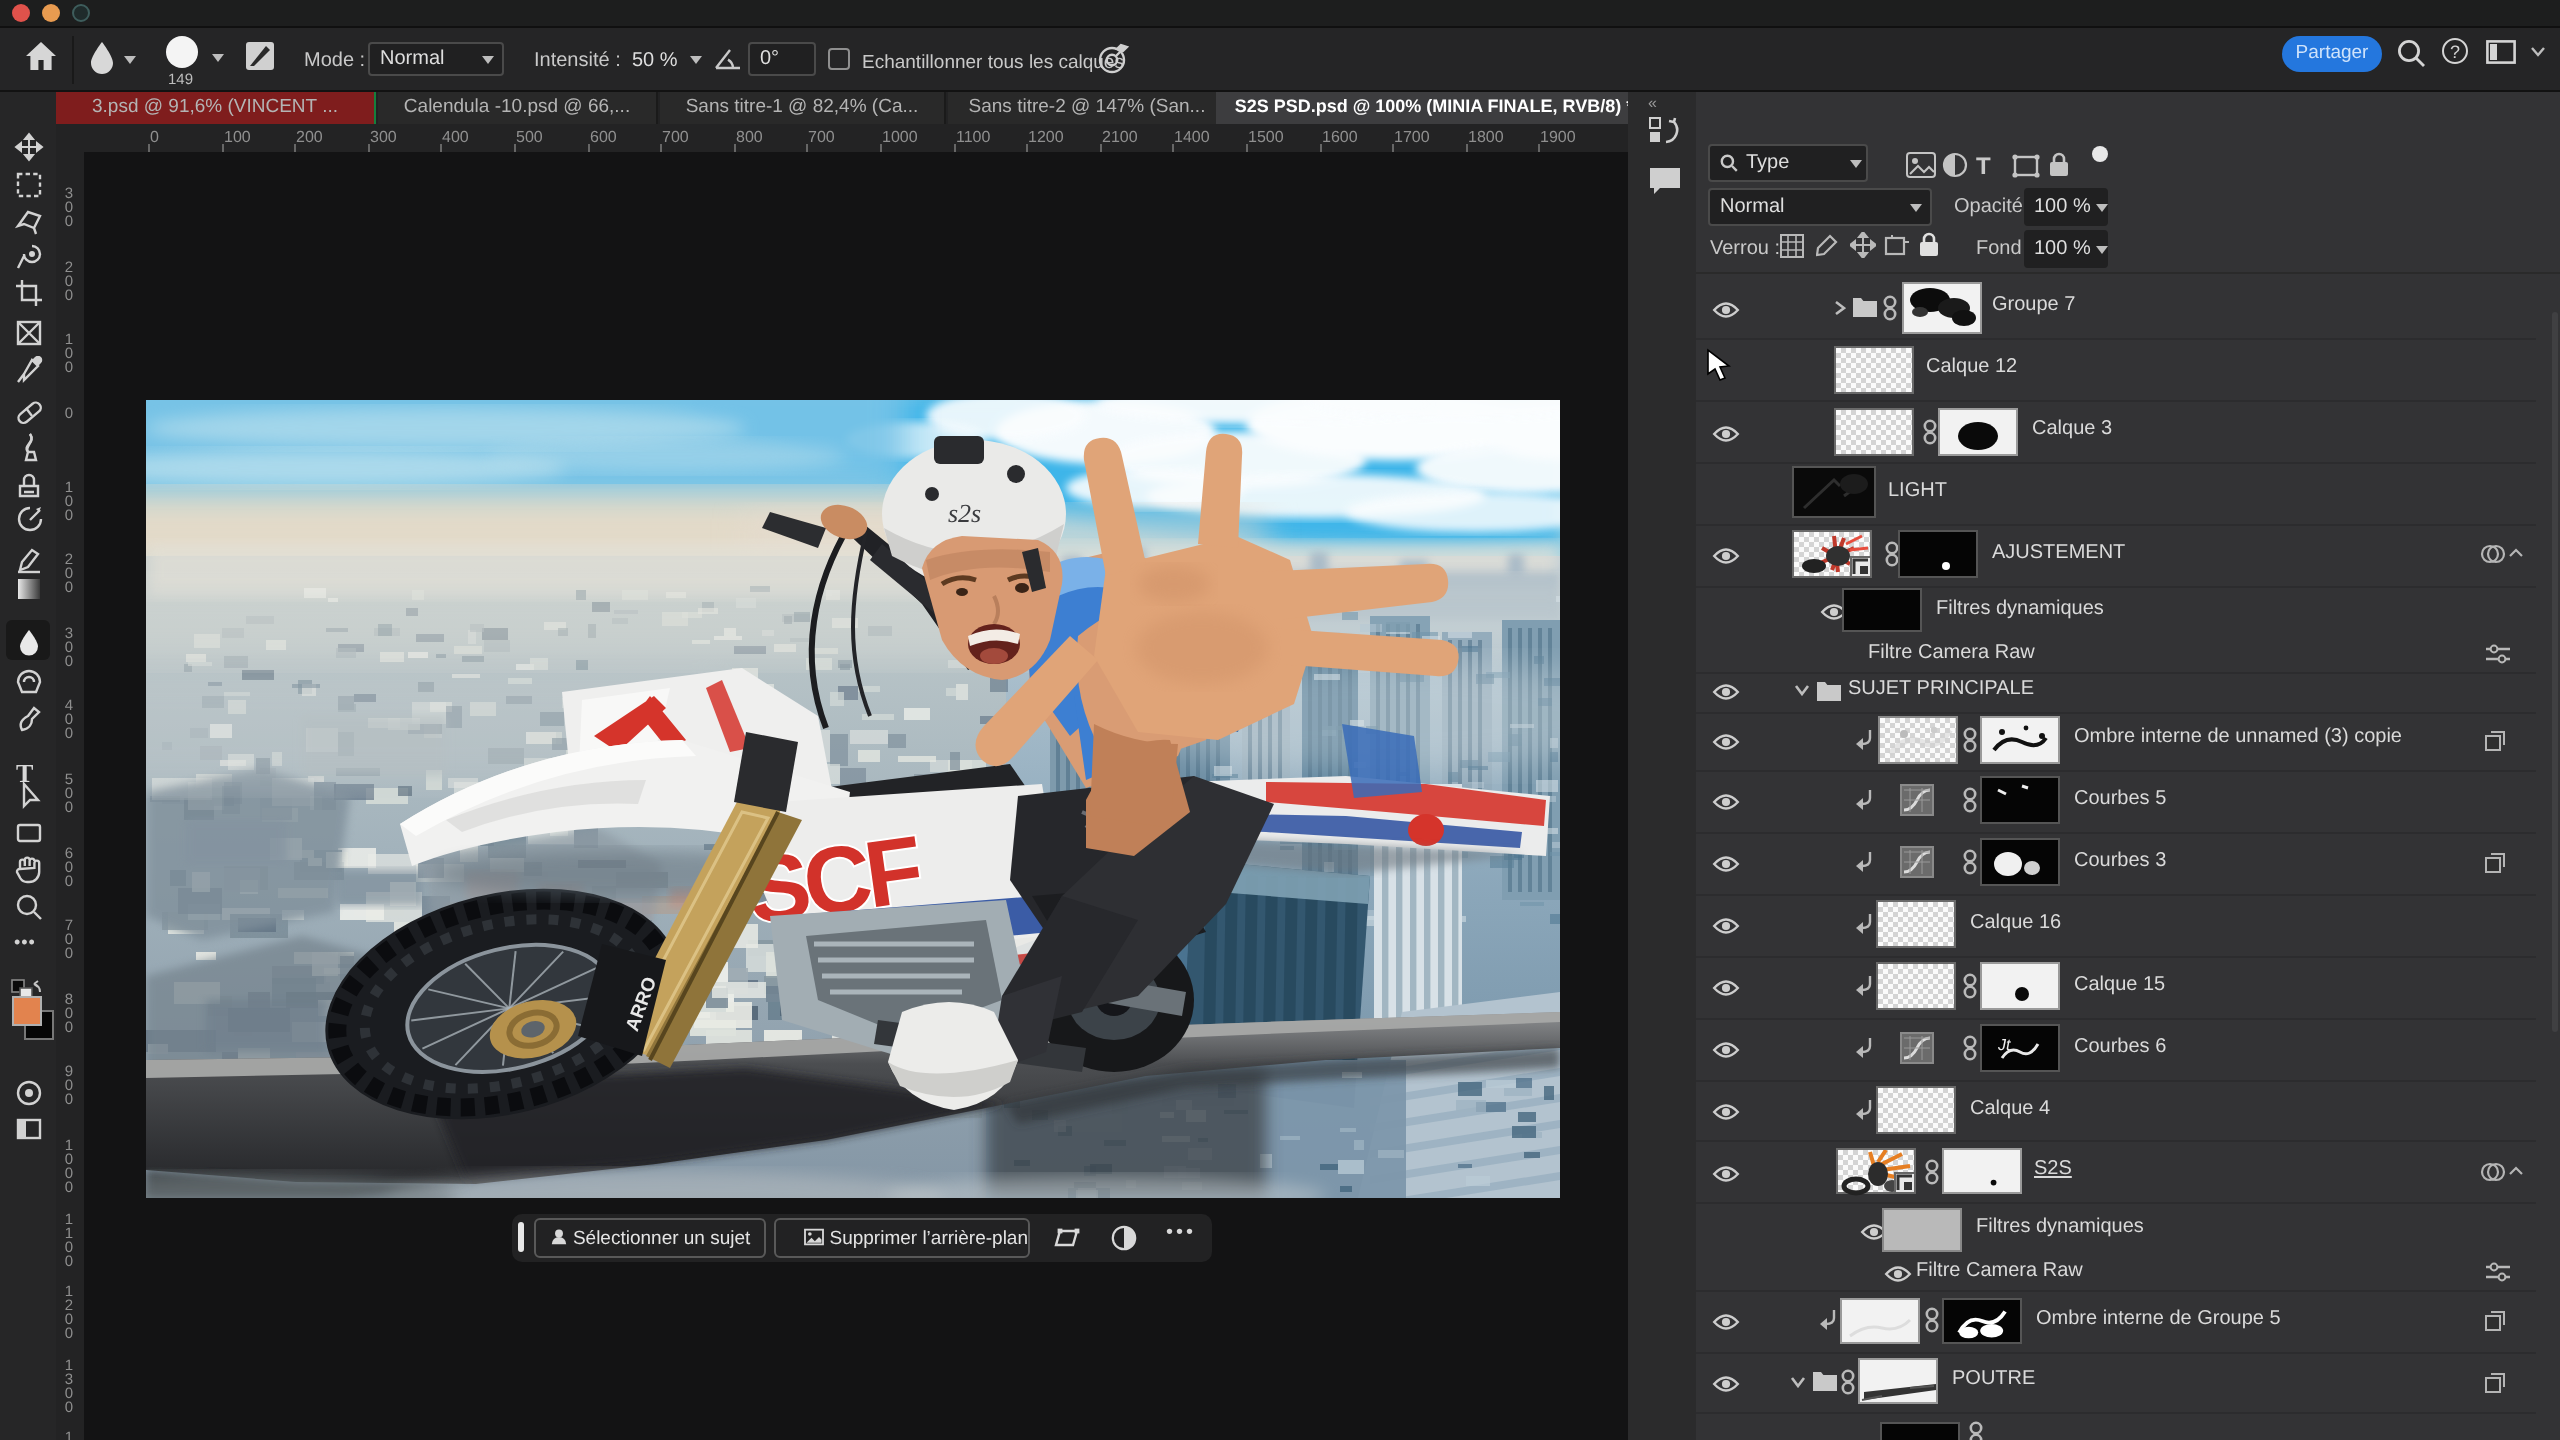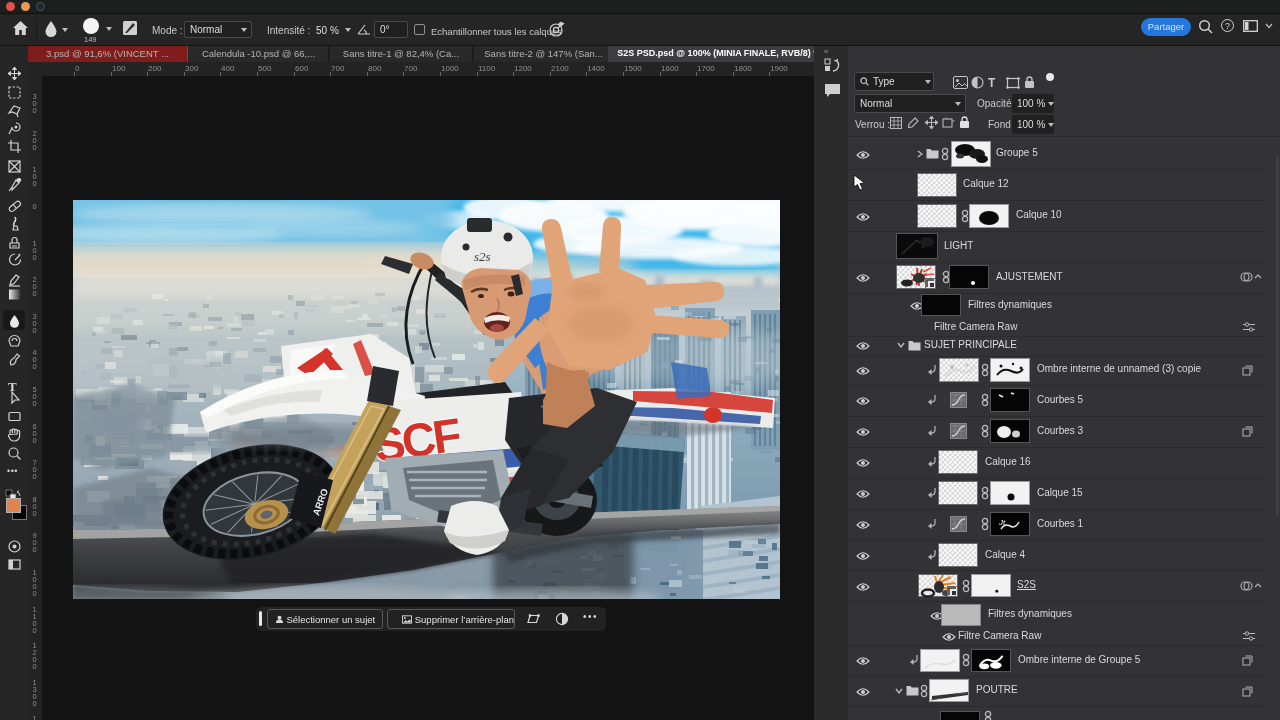"Groupe 5" div.abs { text: 5 -> 7 }
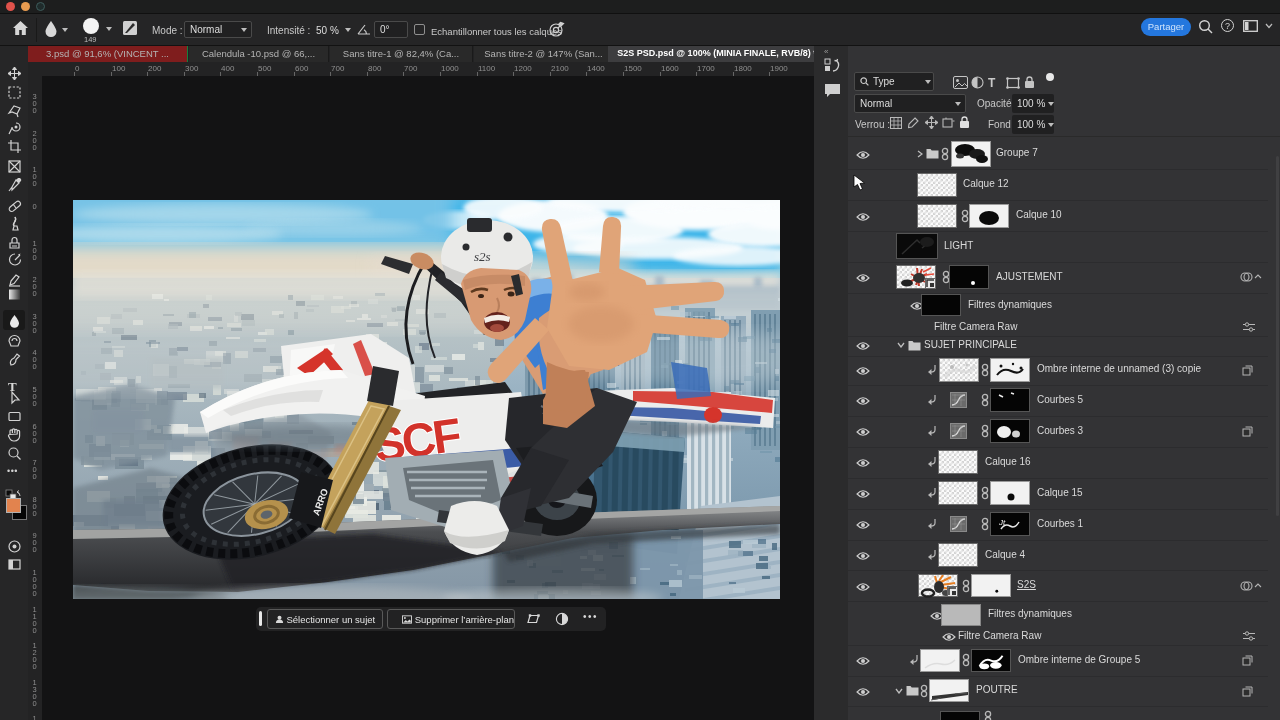"Calque 10" div.abs { text: 10 -> 3 }
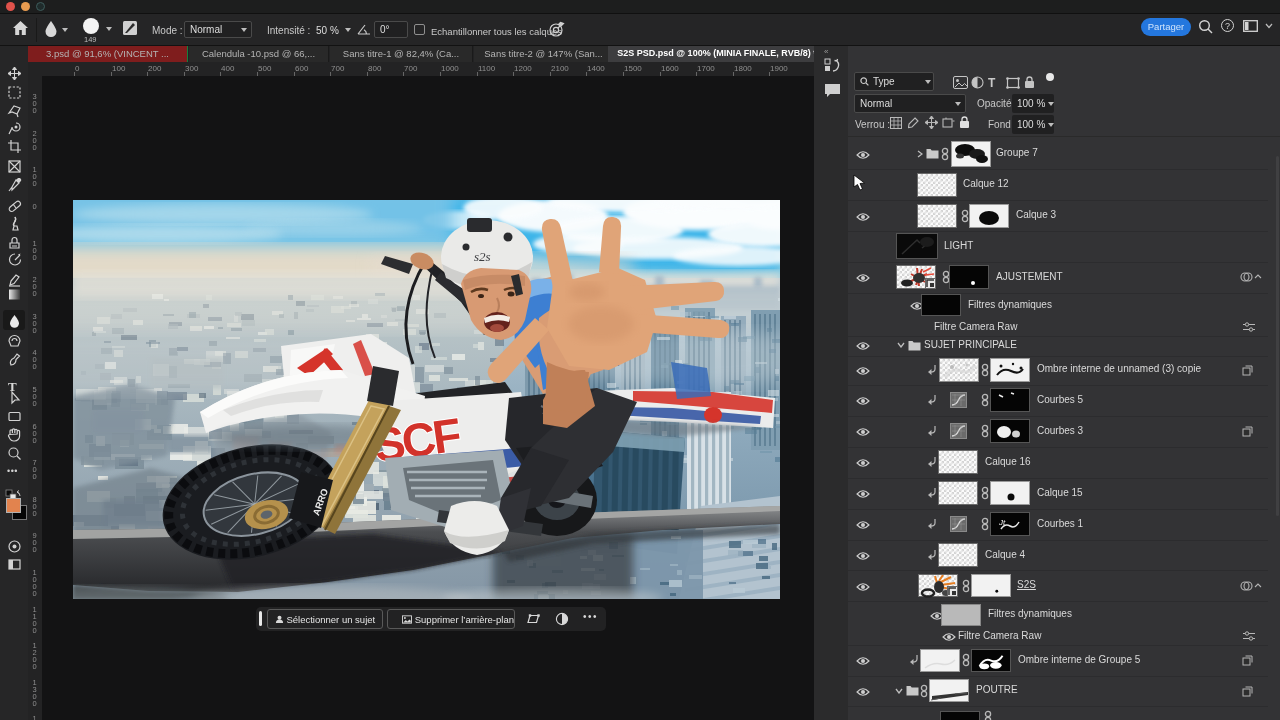"Courbes 1" div.abs { text: 1 -> 6 }
